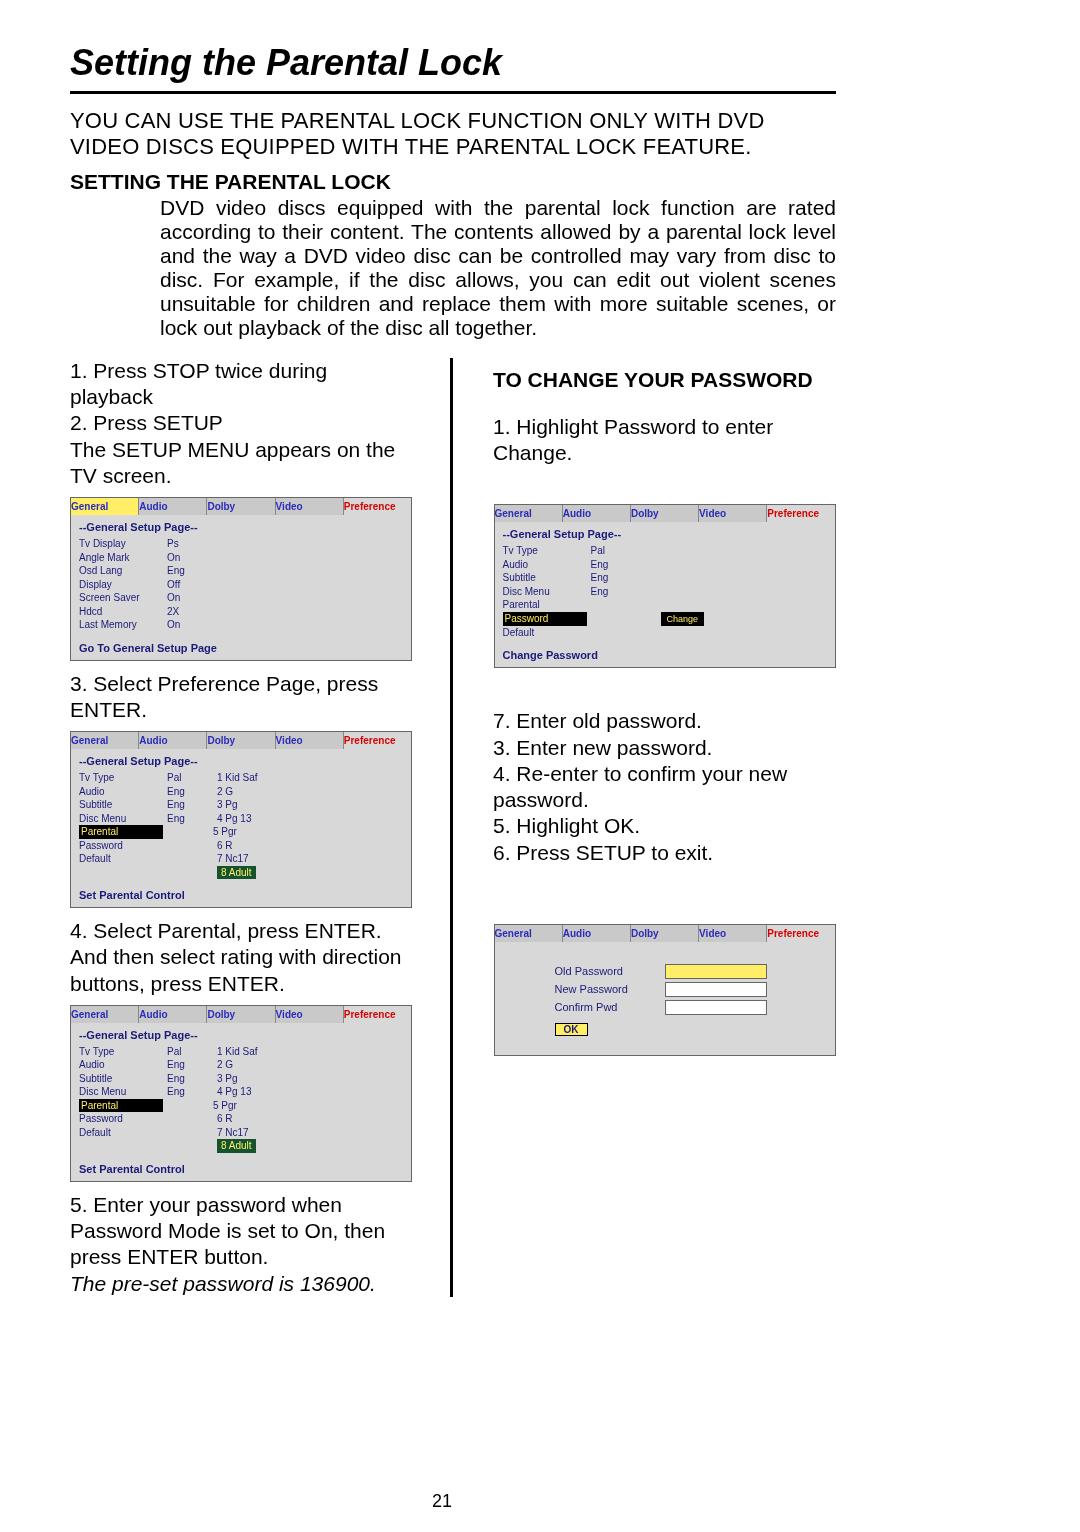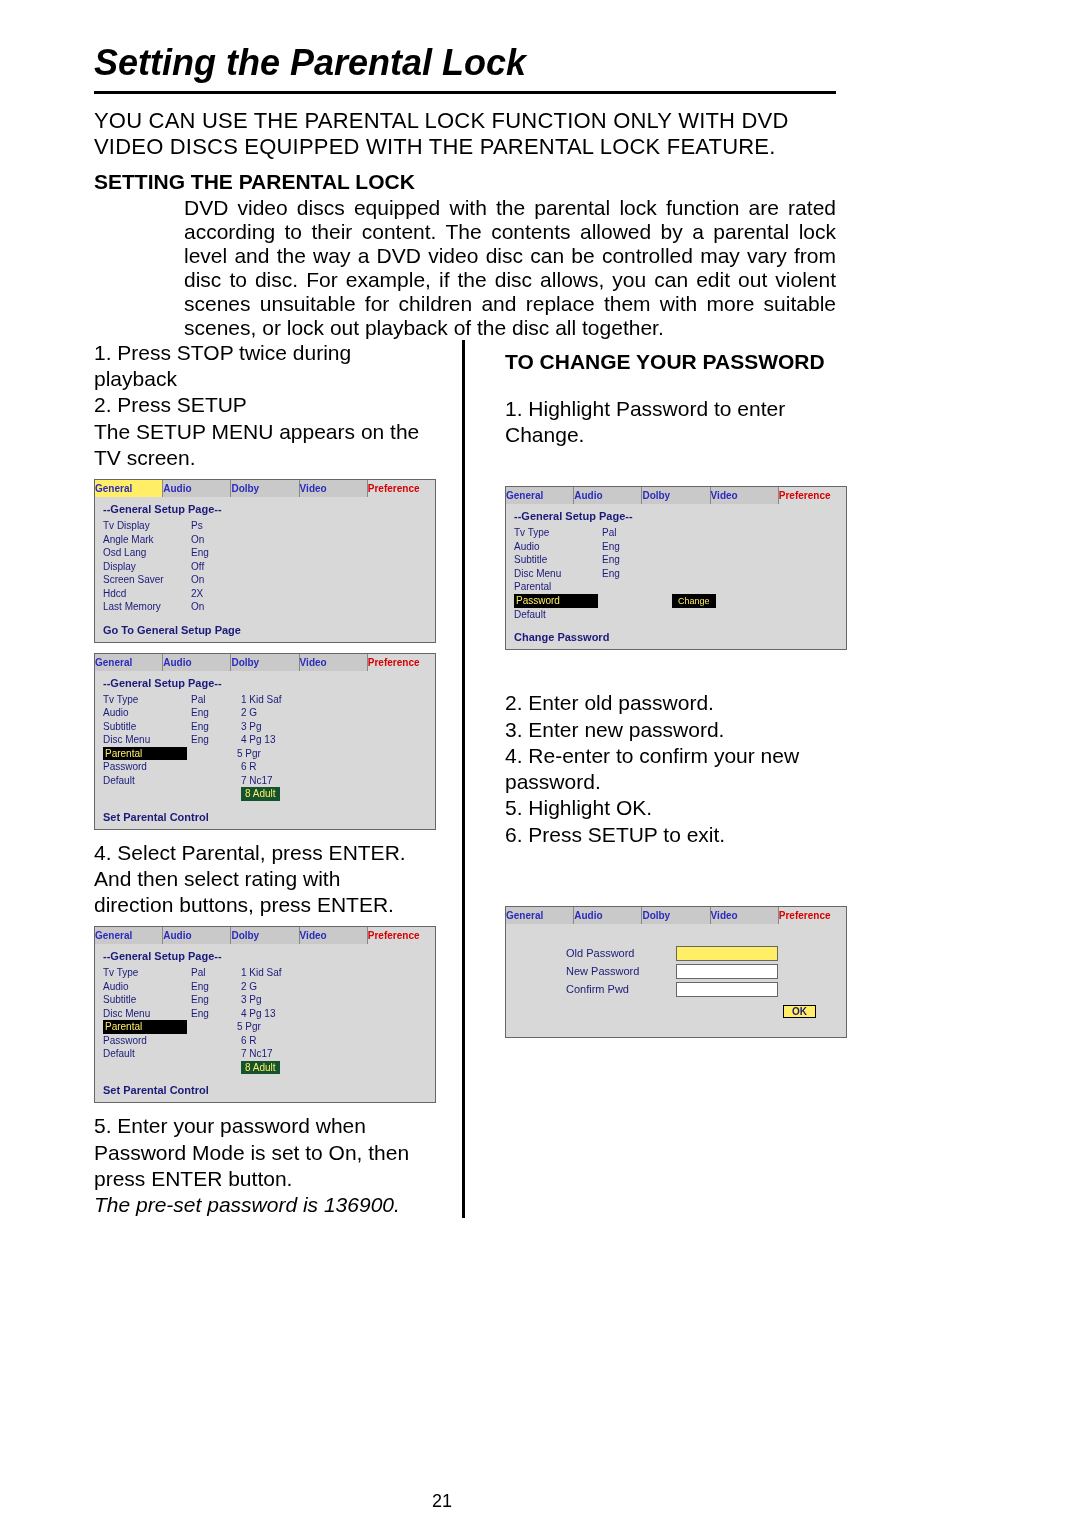"Setting the Parental Lock" .page { padding: 40px 60px 40px 94px -> 40px 60px 40px 70px }
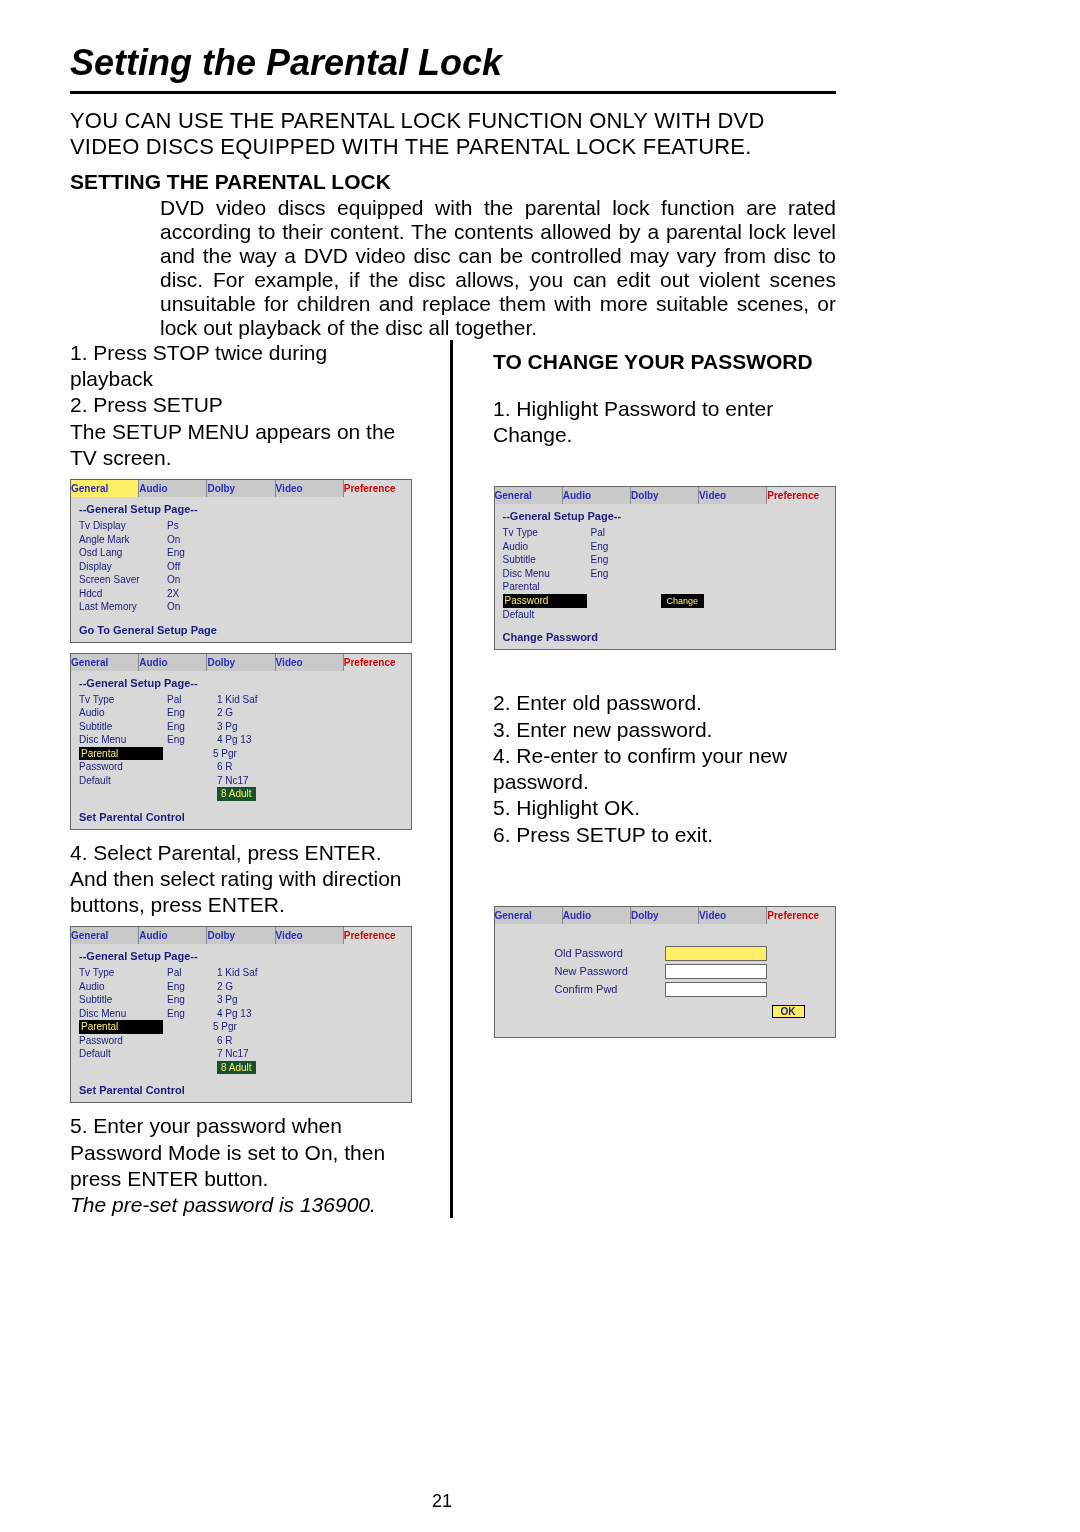"1. Press STOP twice during" .cols { margin-top: none -> 18px }
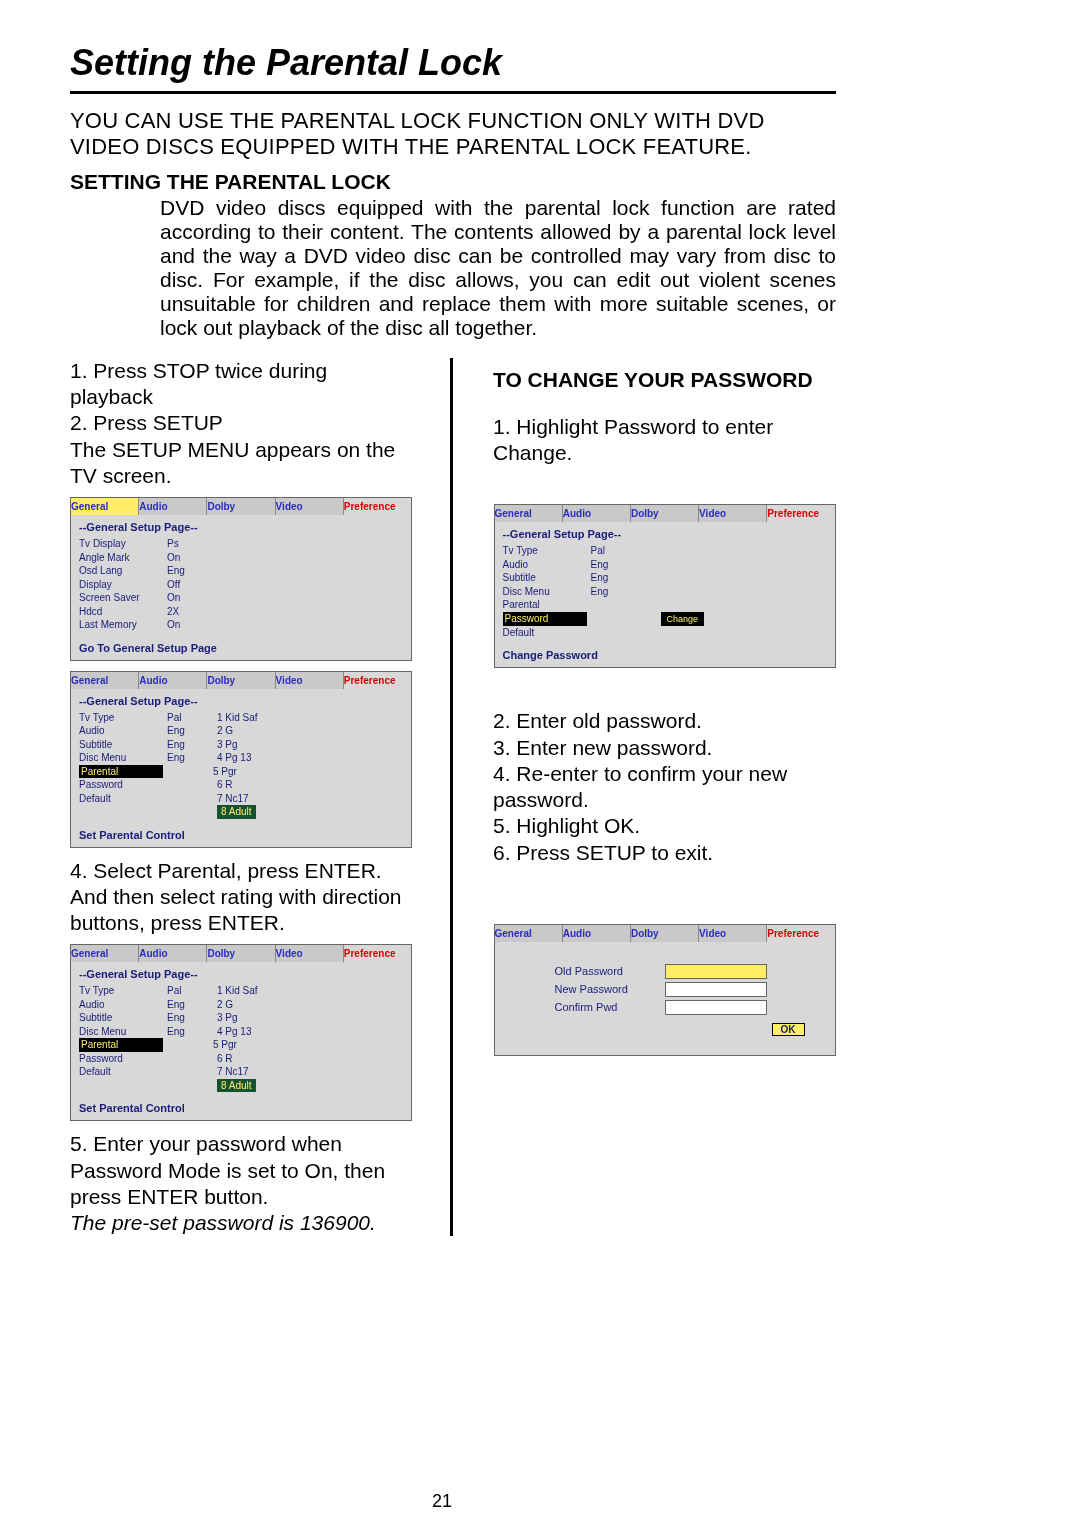"3. Select Preference Page, press" div.body { html: none -> <div>3. Select Preference Page, press ENTER.</div> }
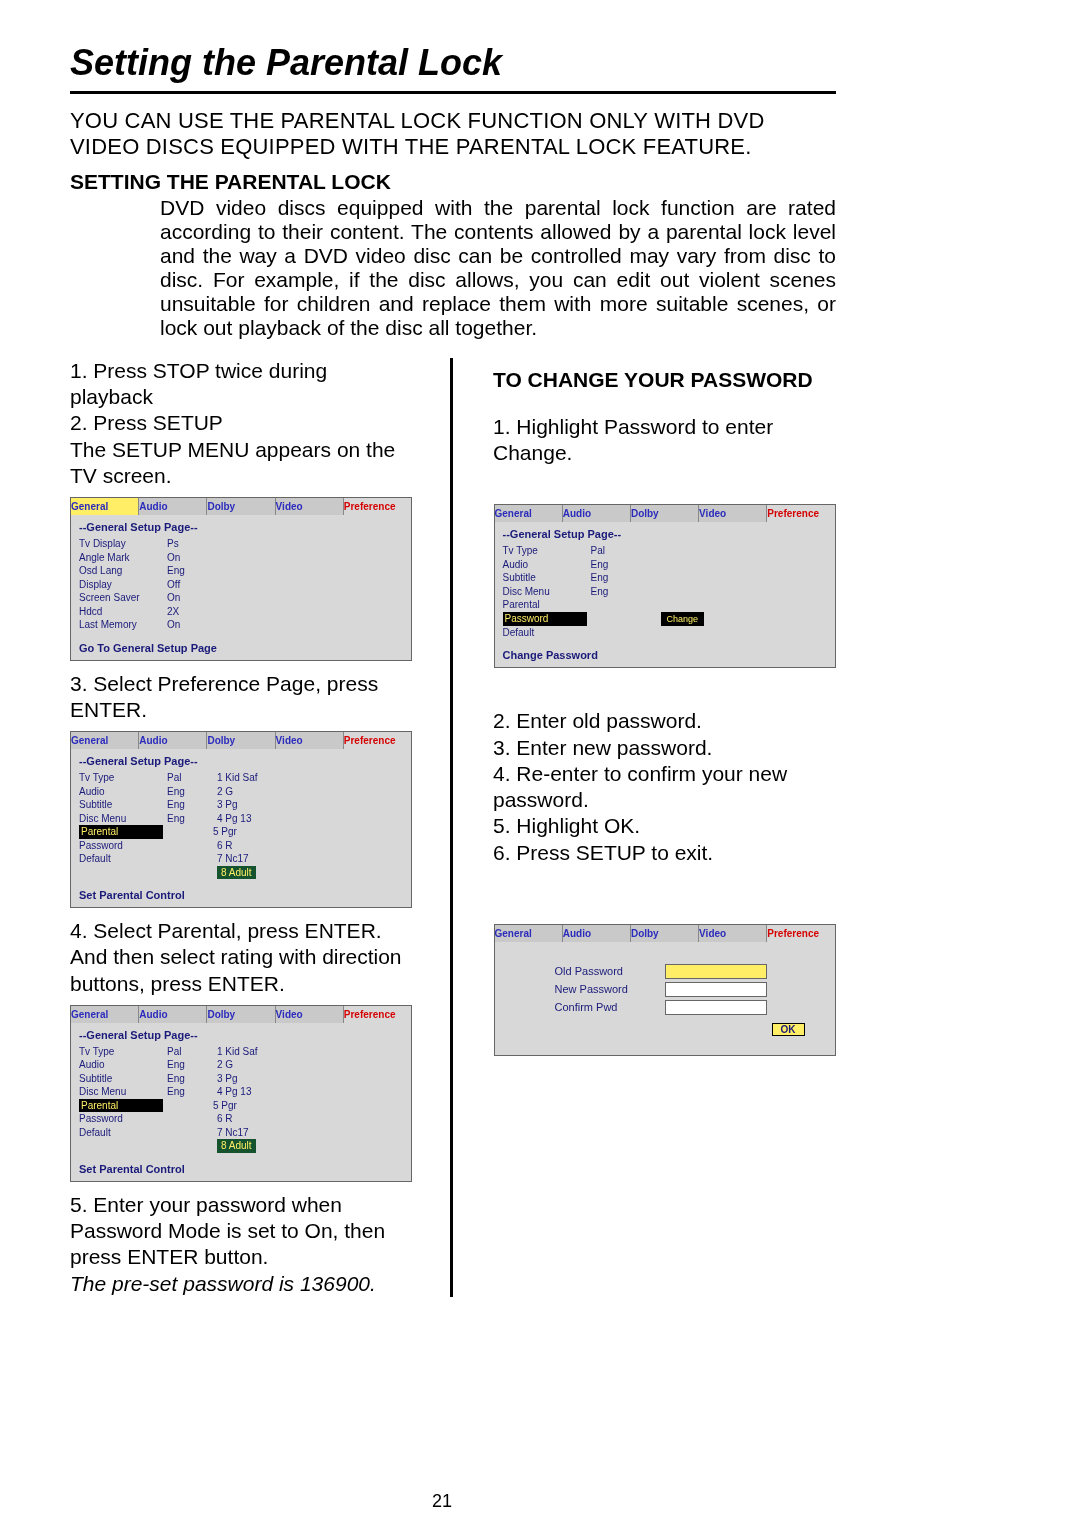"2. Enter old password." div.body { text: 2 -> 7 }
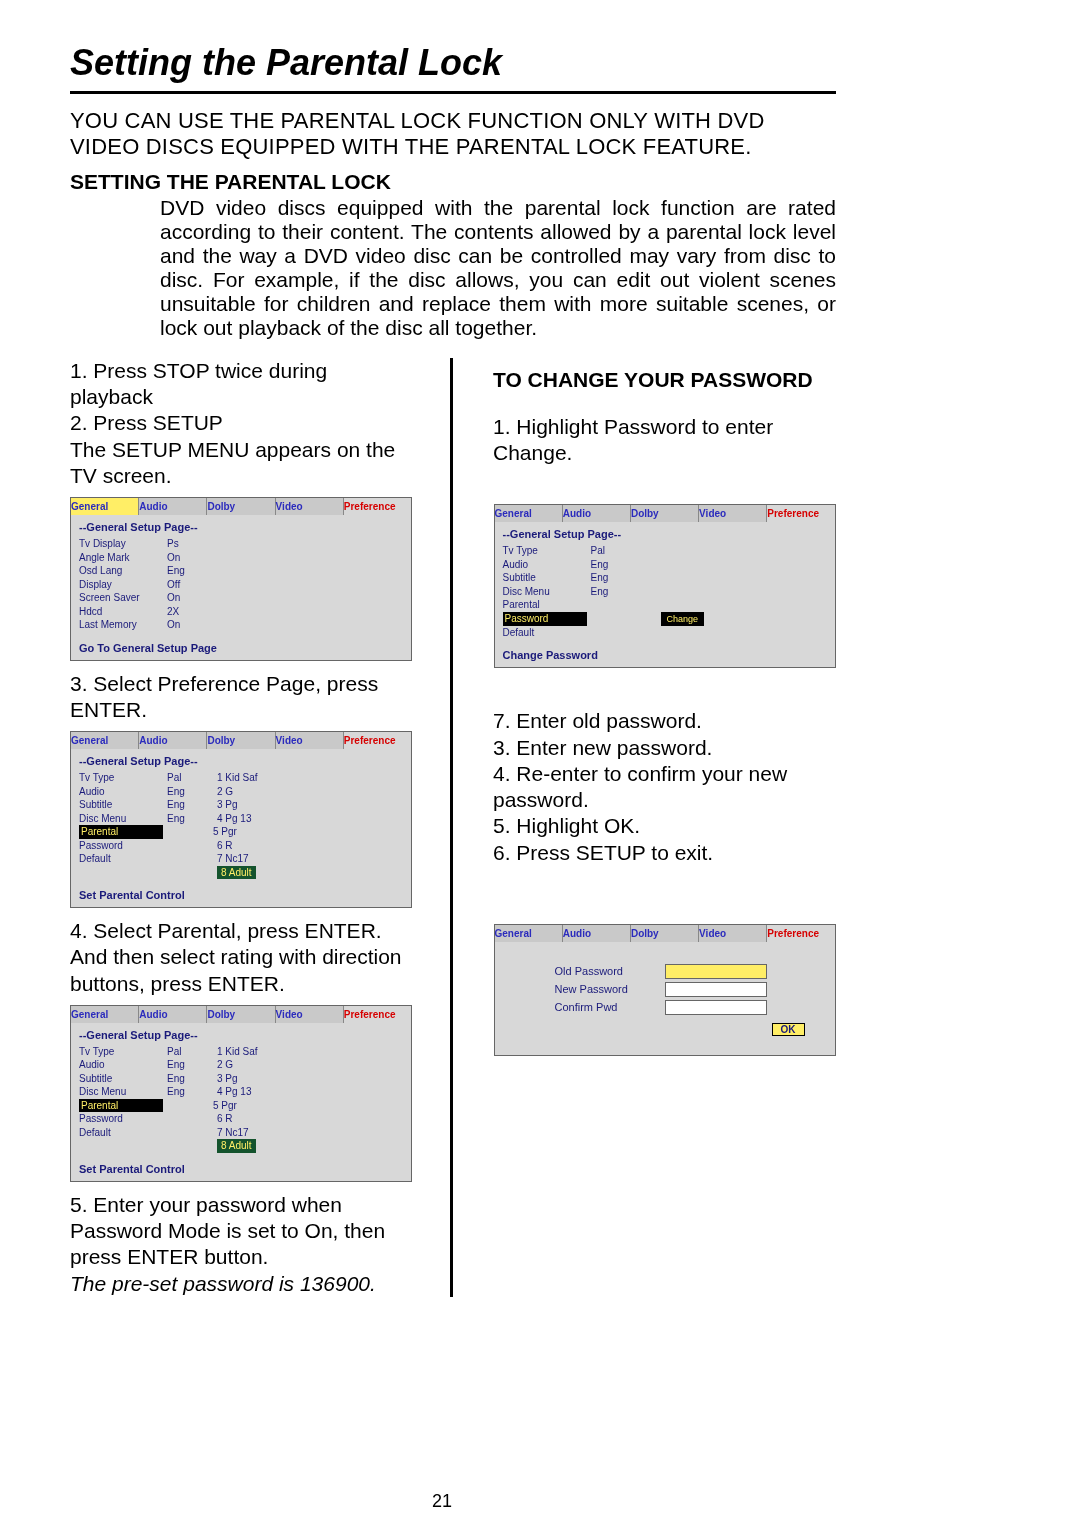"OK" .okw { text-align: right -> left }
